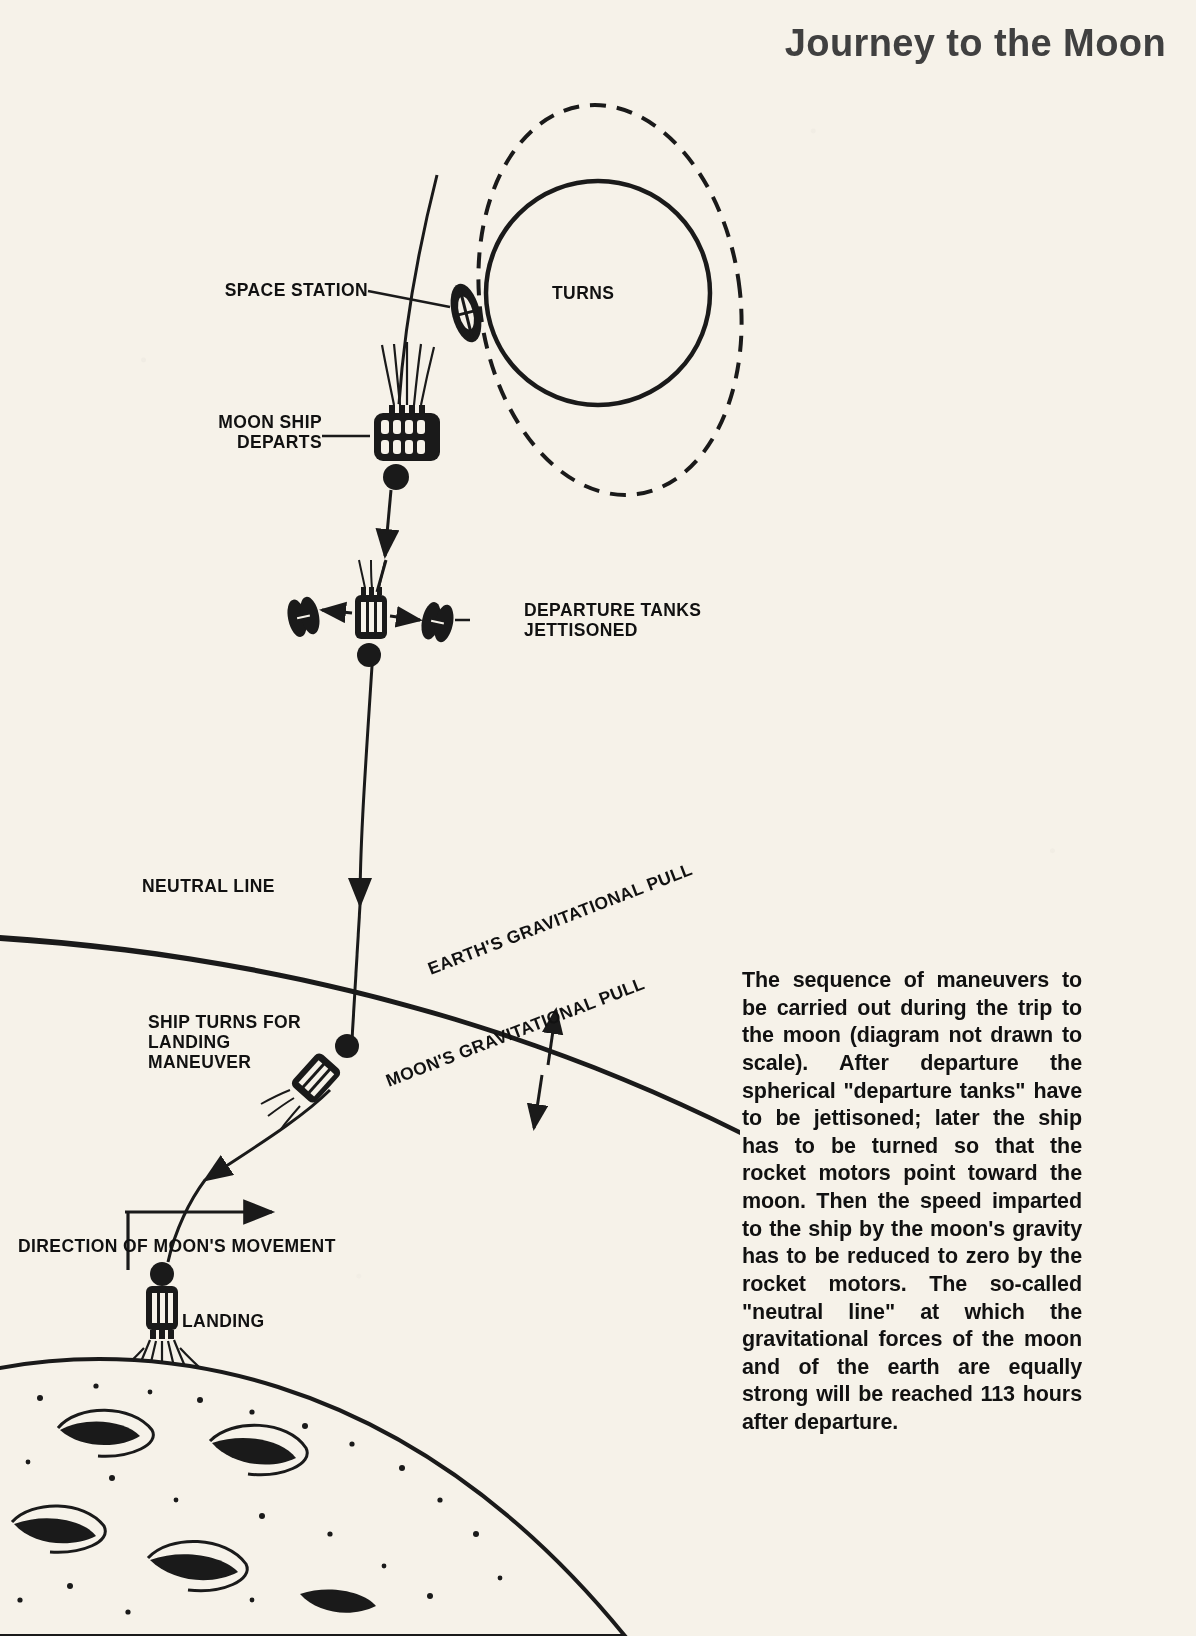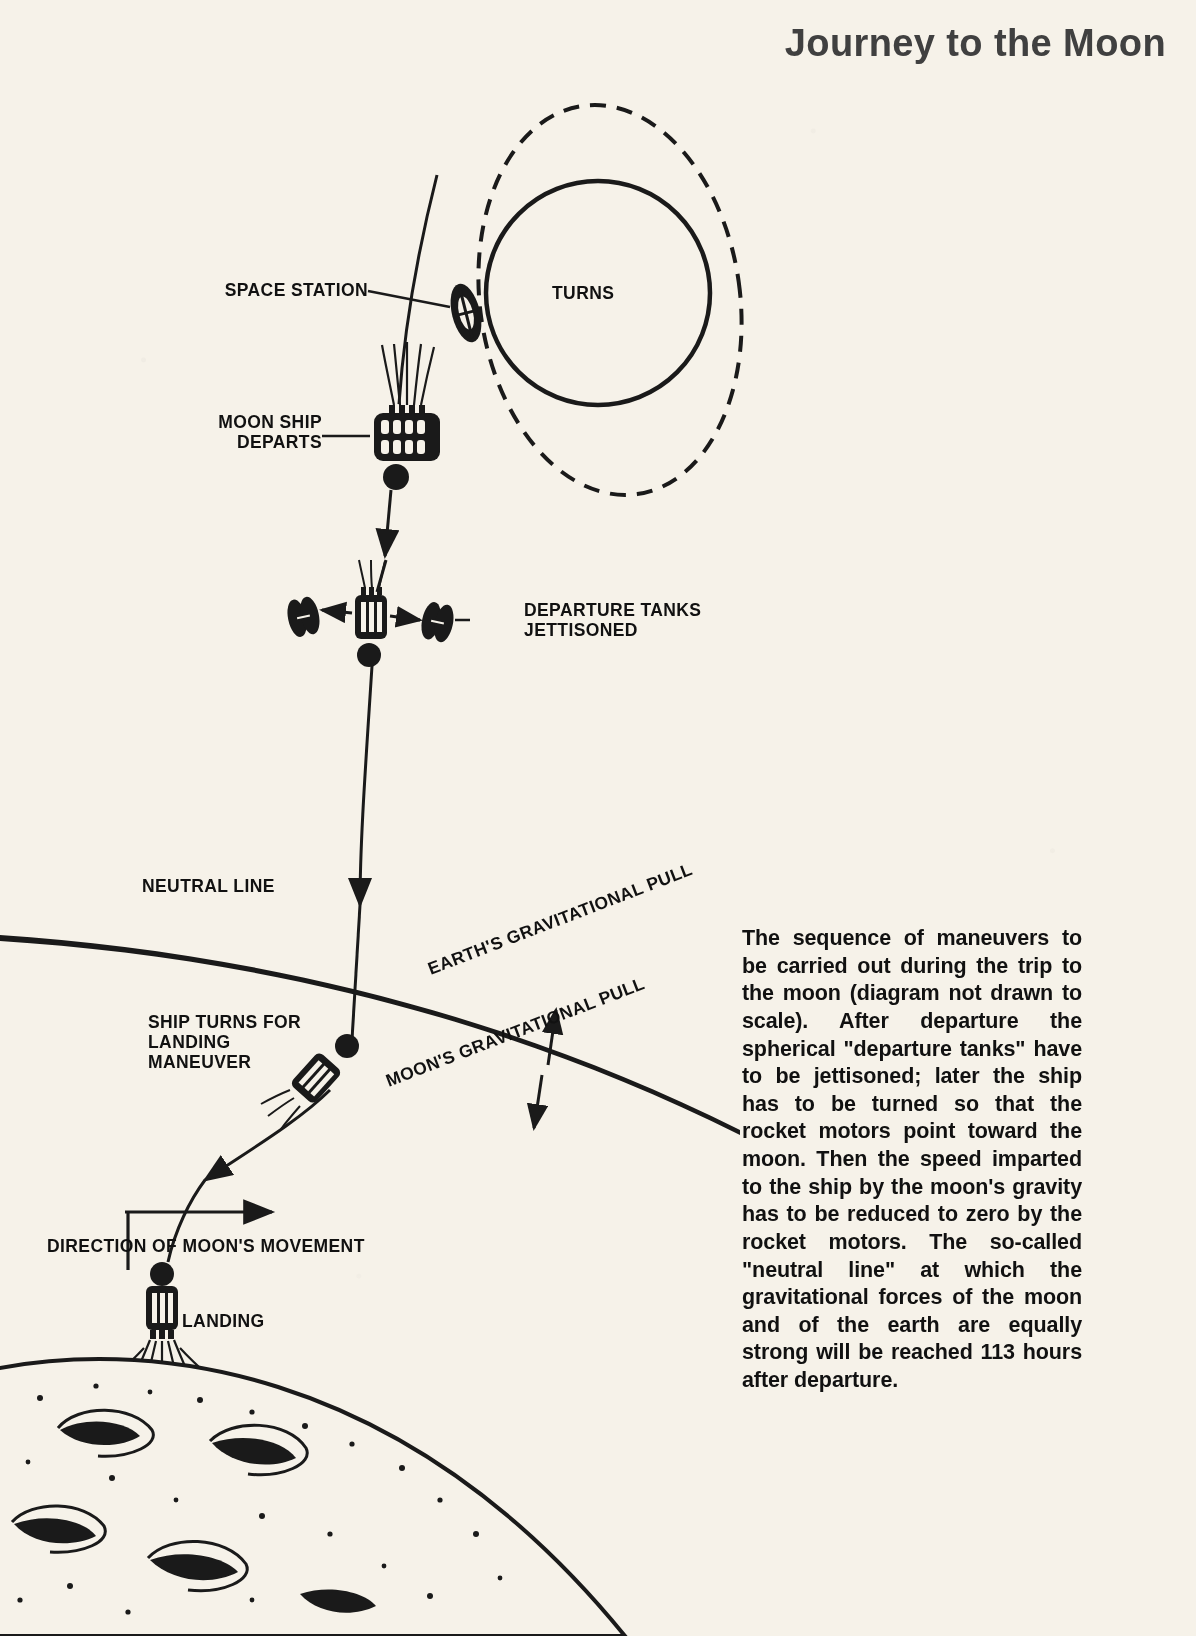"The sequence of maneuvers to" .caption { top: 925px -> 967px }
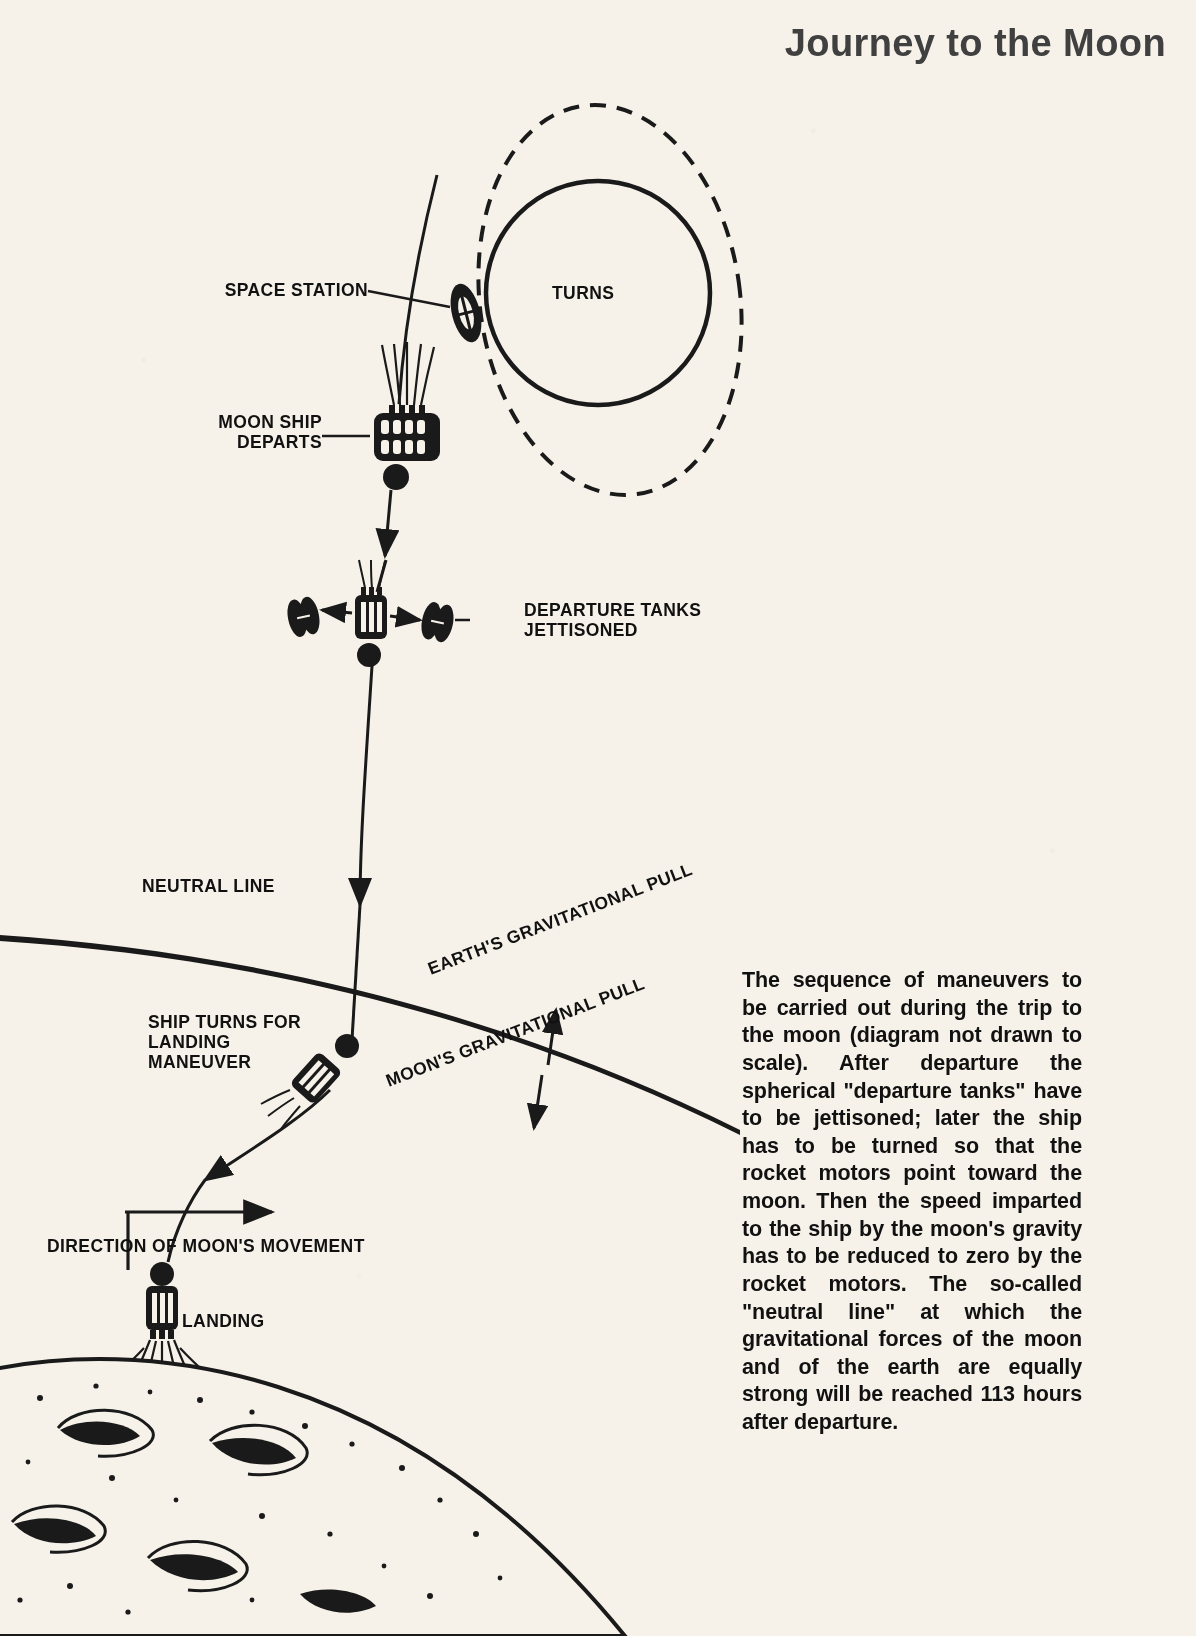"DIRECTION OF MOON'S MOVEMENT" div.lbl { margin-left: 29px -> none }
